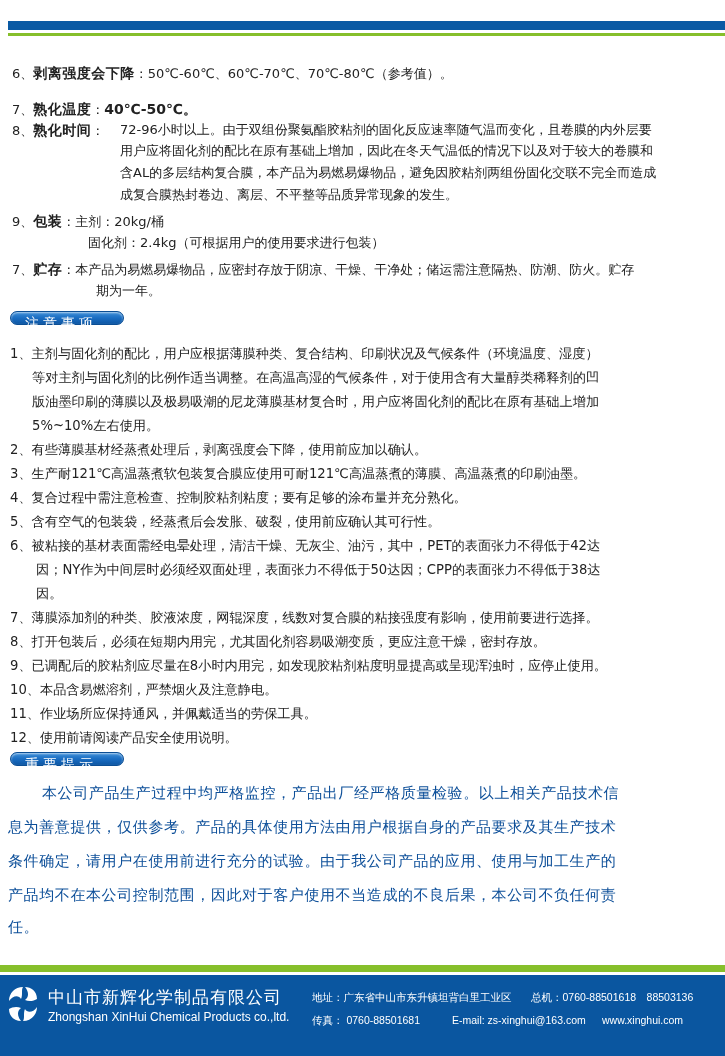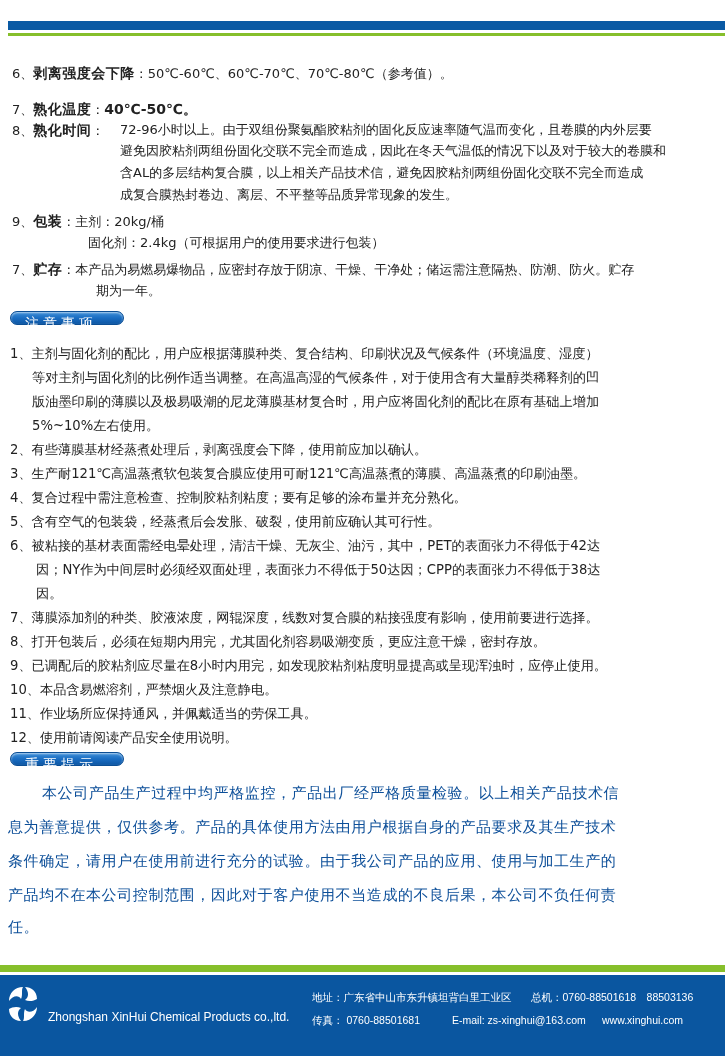"避免因胶粘剂两组份固化交联不完全而造成，因此在冬天气温低的情况下以及对于较大的卷" div.cont { text: 避免因胶粘剂两组份固化交联不完全而造成 -> 用户应将固化剂的配比在原有基础上增加 }
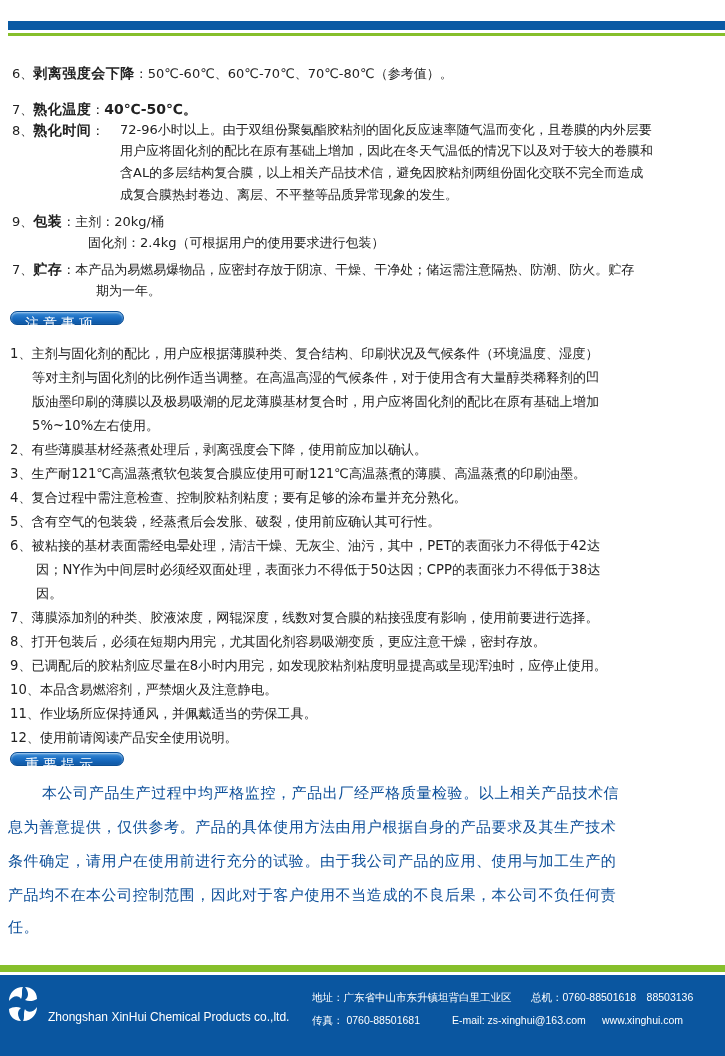"含AL的多层结构复合膜，以上相关产品技术信，避免因胶粘剂两组份固化交联不完全而造" div.cont { text: 以上相关产品技术信 -> 本产品为易燃易爆物品 }
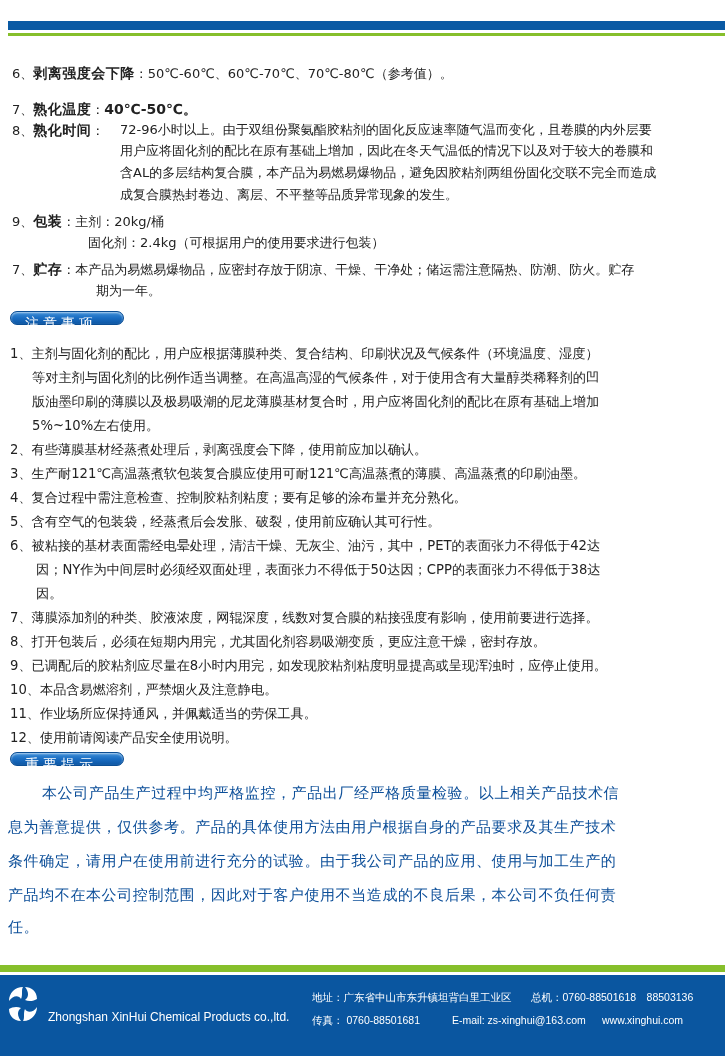"中山市新辉化学制品有限公司" div.company-cn { html: none -> <div>中山市新辉化学制品有限公司</div> }
